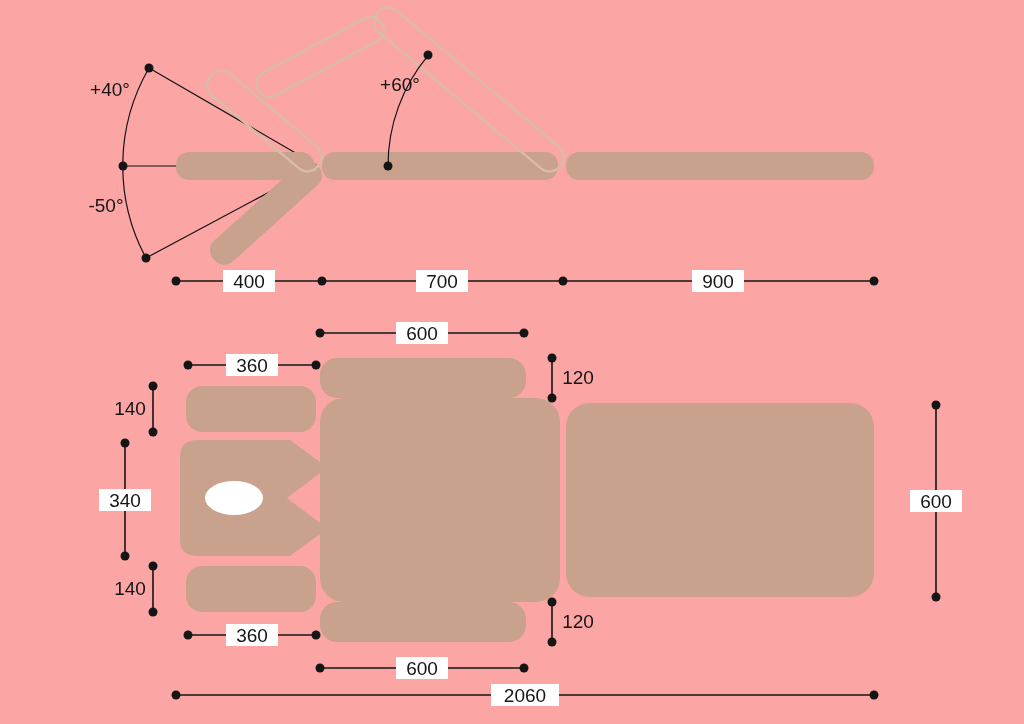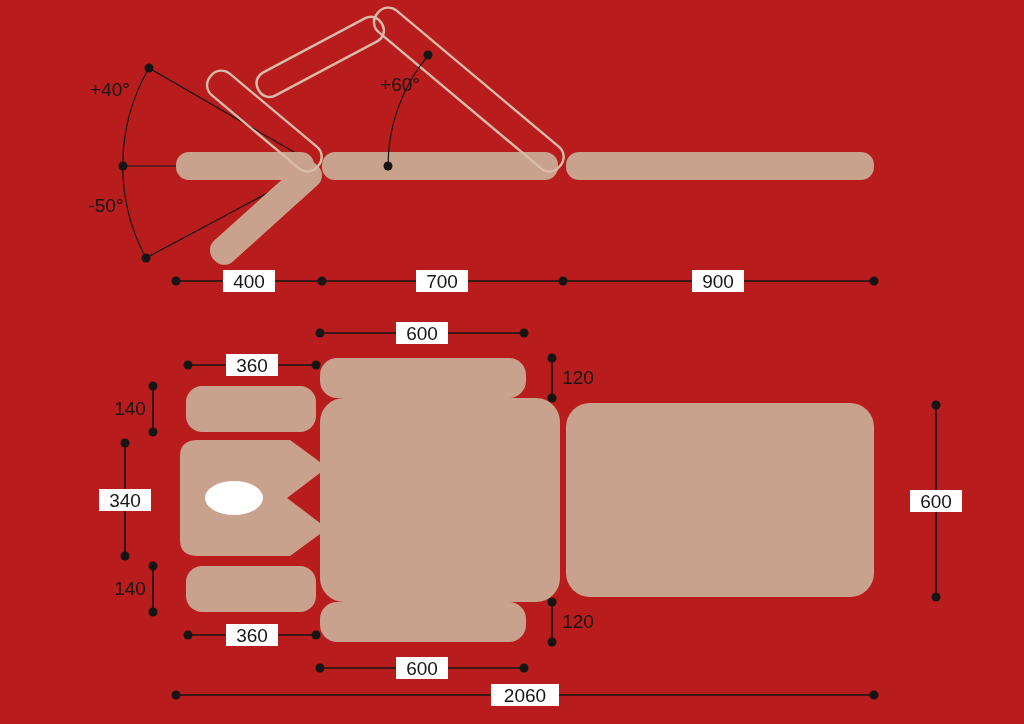"+40°" .stage { background: #b91c1c -> #fca5a5 }
